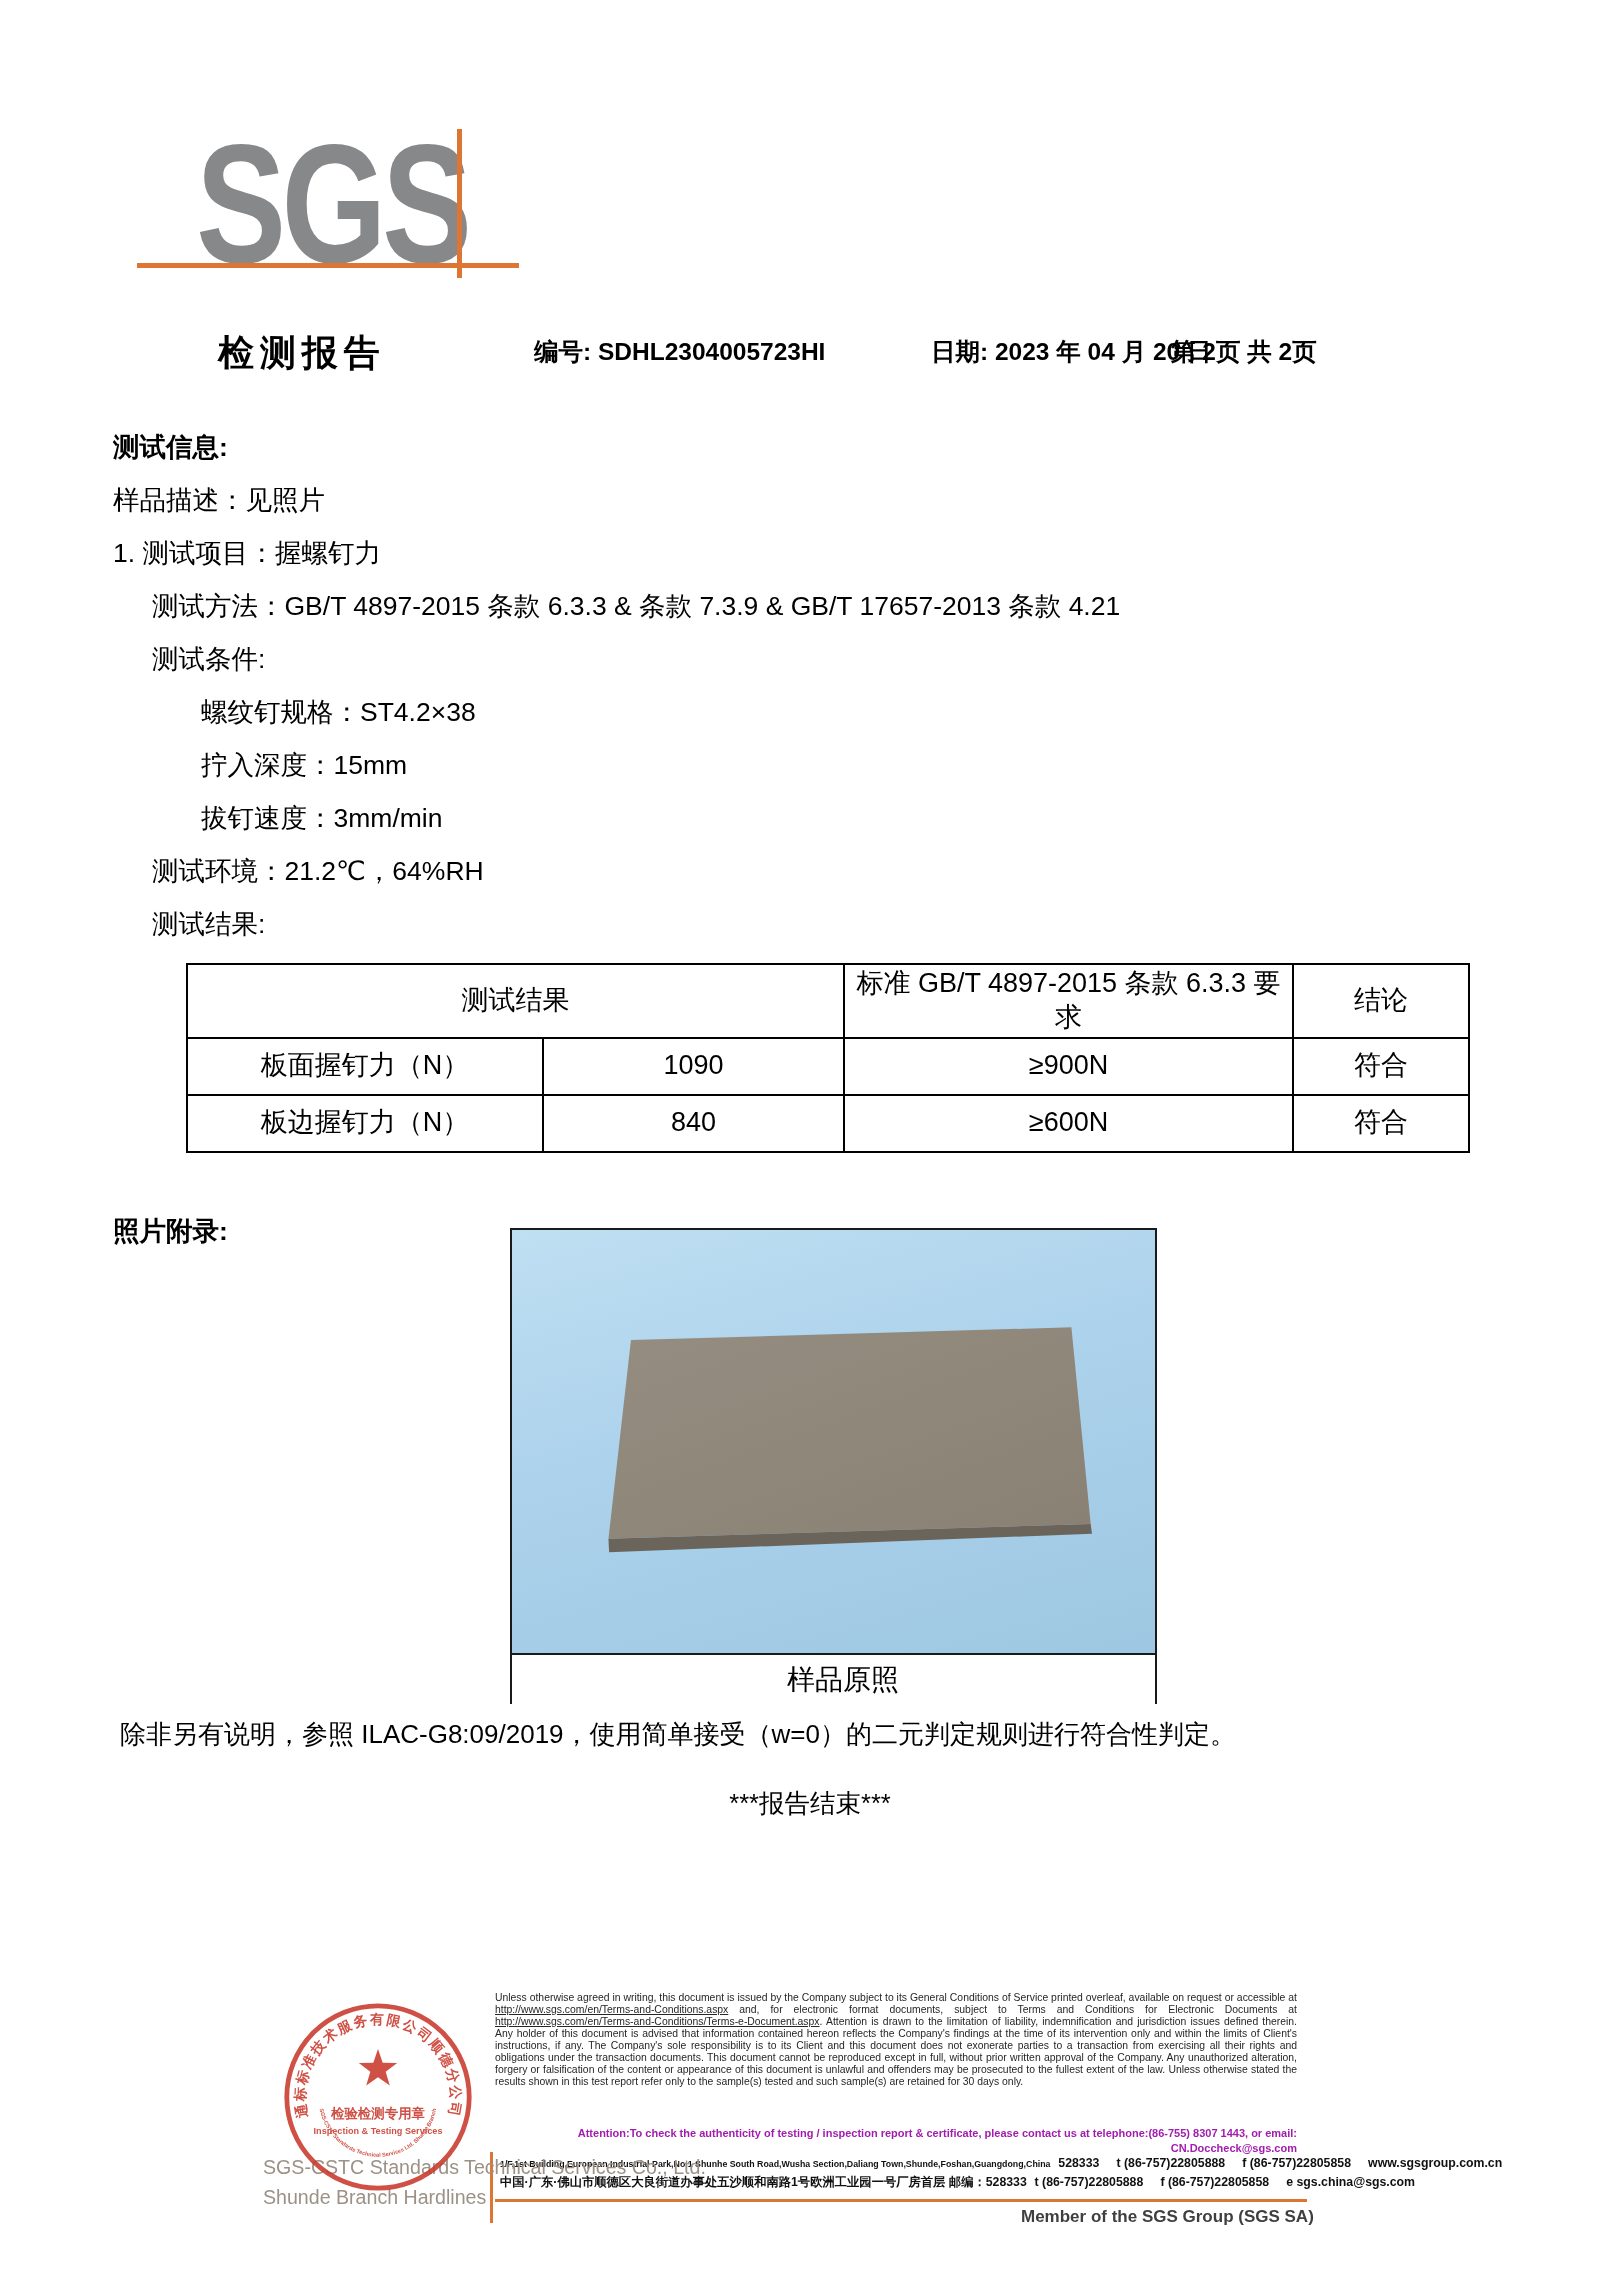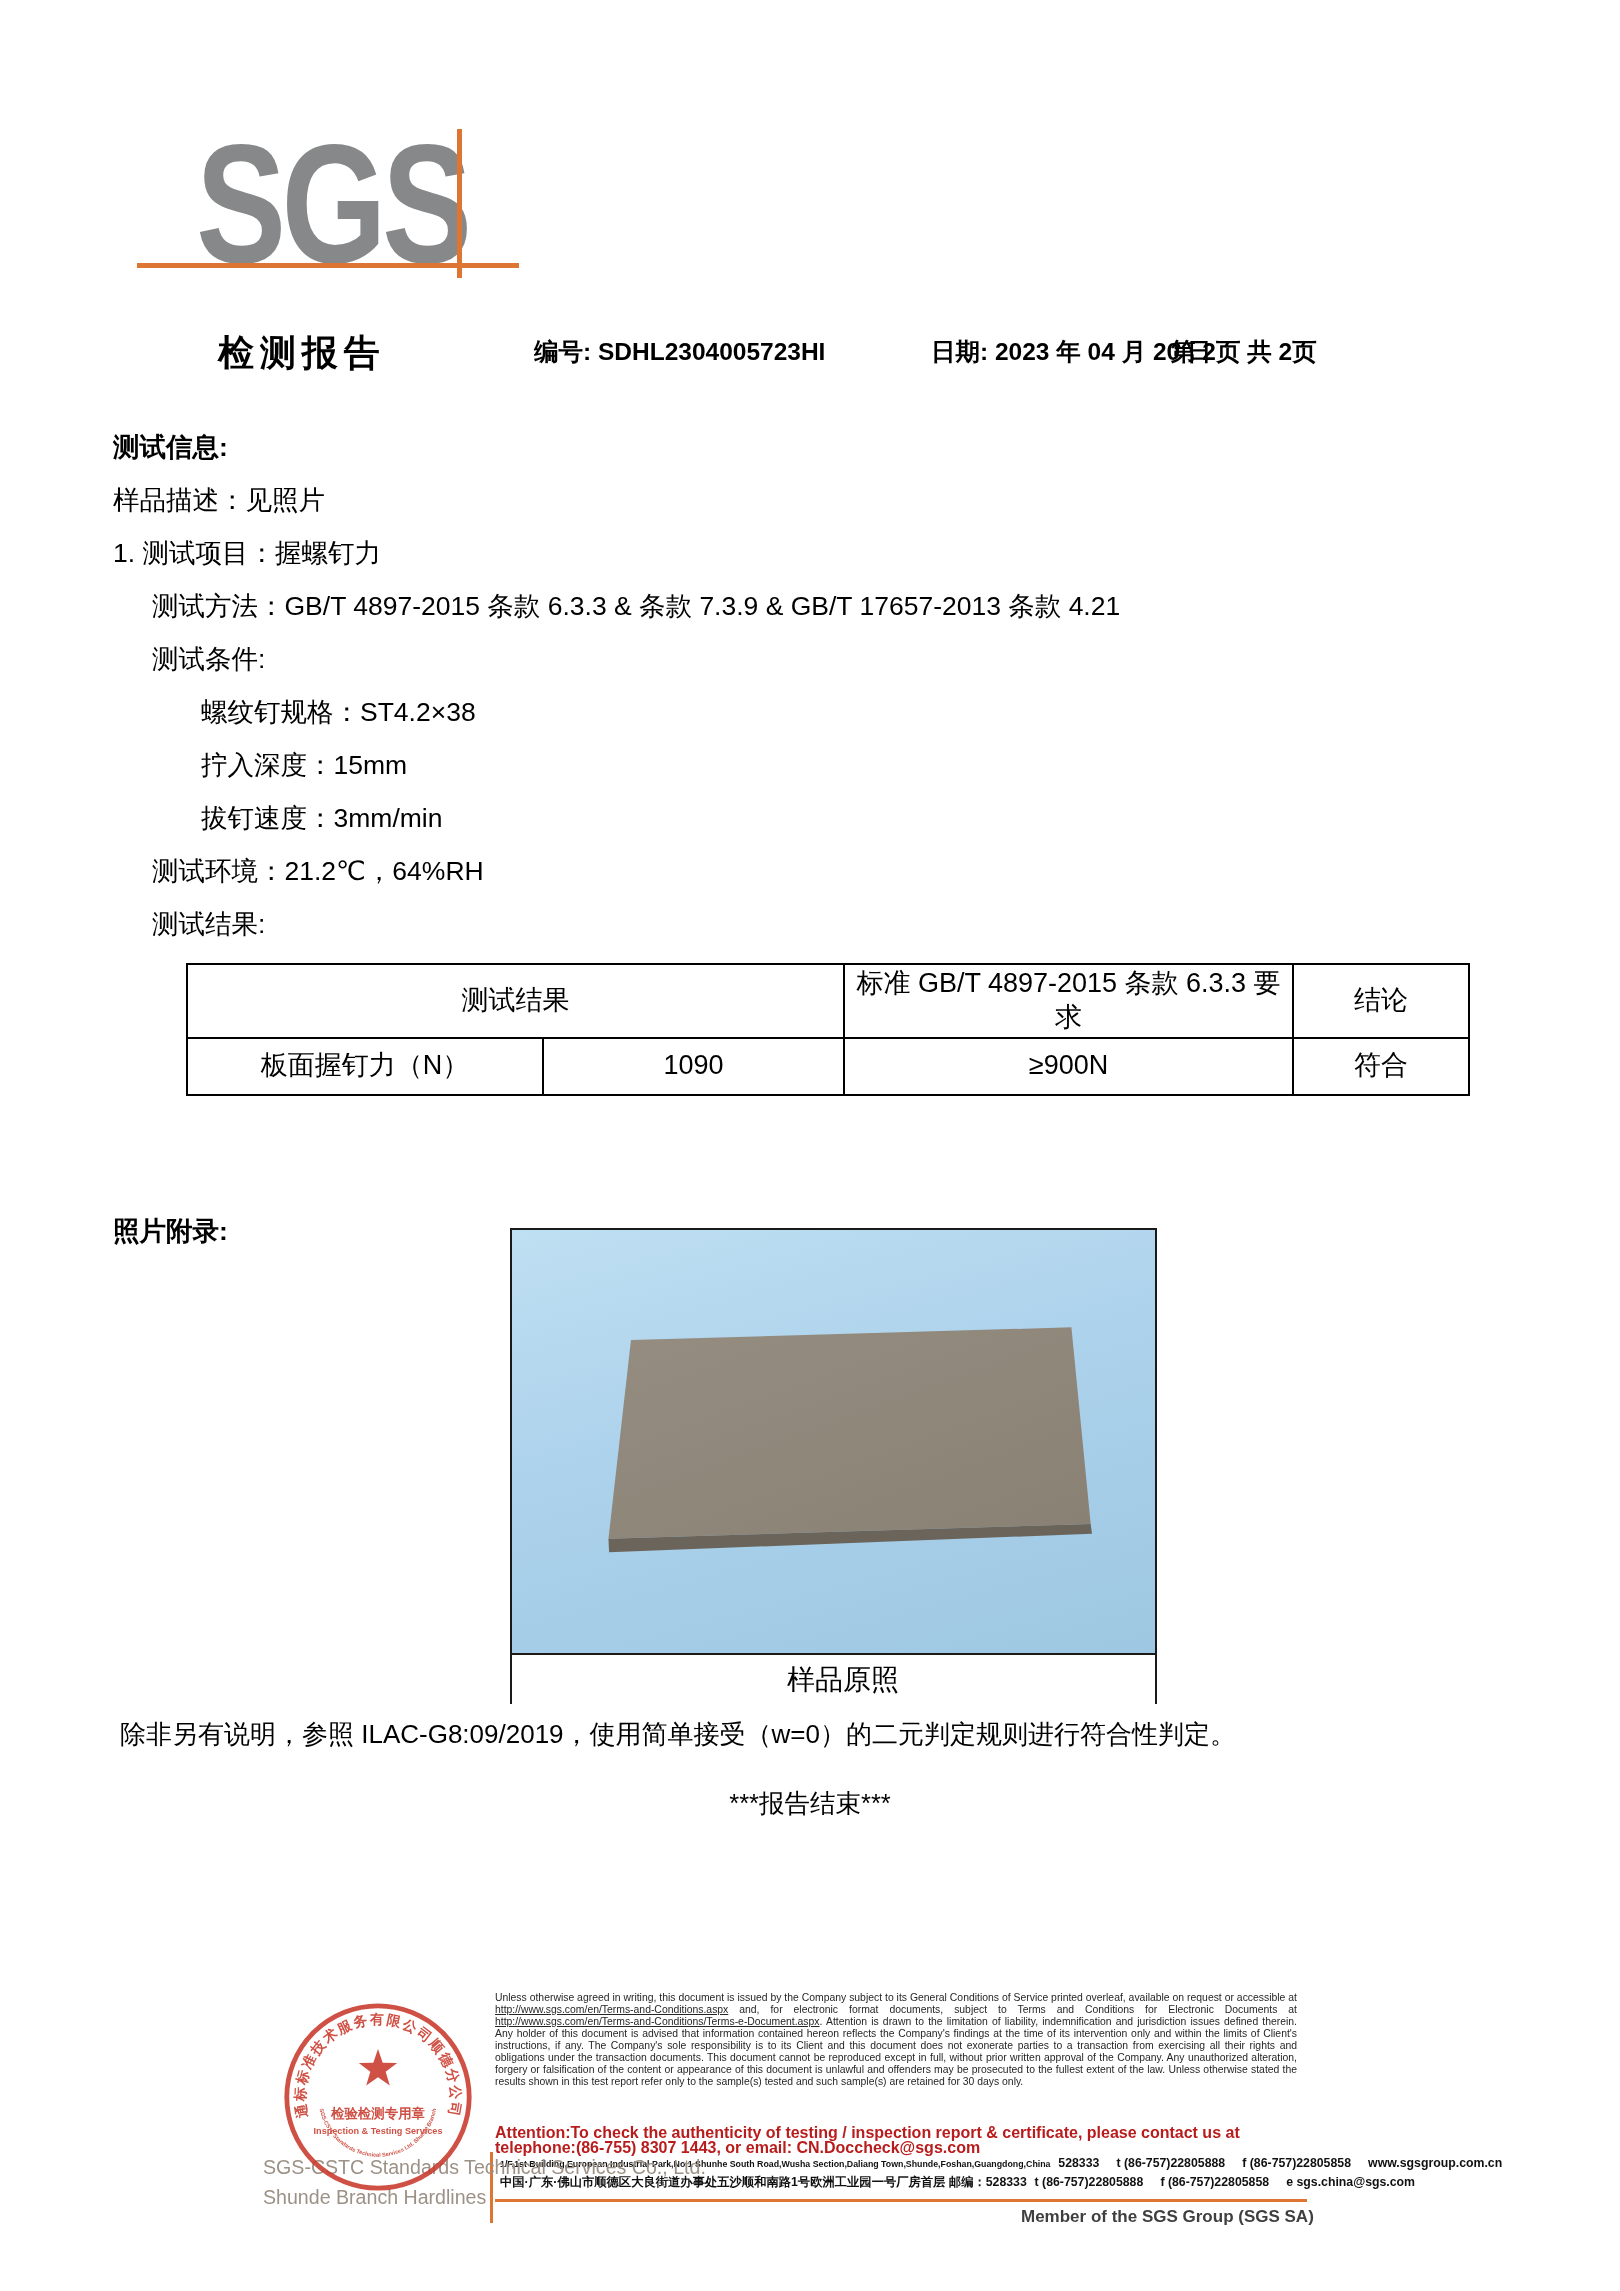"板边握钉力（N）" tr.drow { html: none -> <tr> <td>板边握钉力（N）</td> <td>840</td> <td>≥600N</td> <td>符合</td> </tr> }
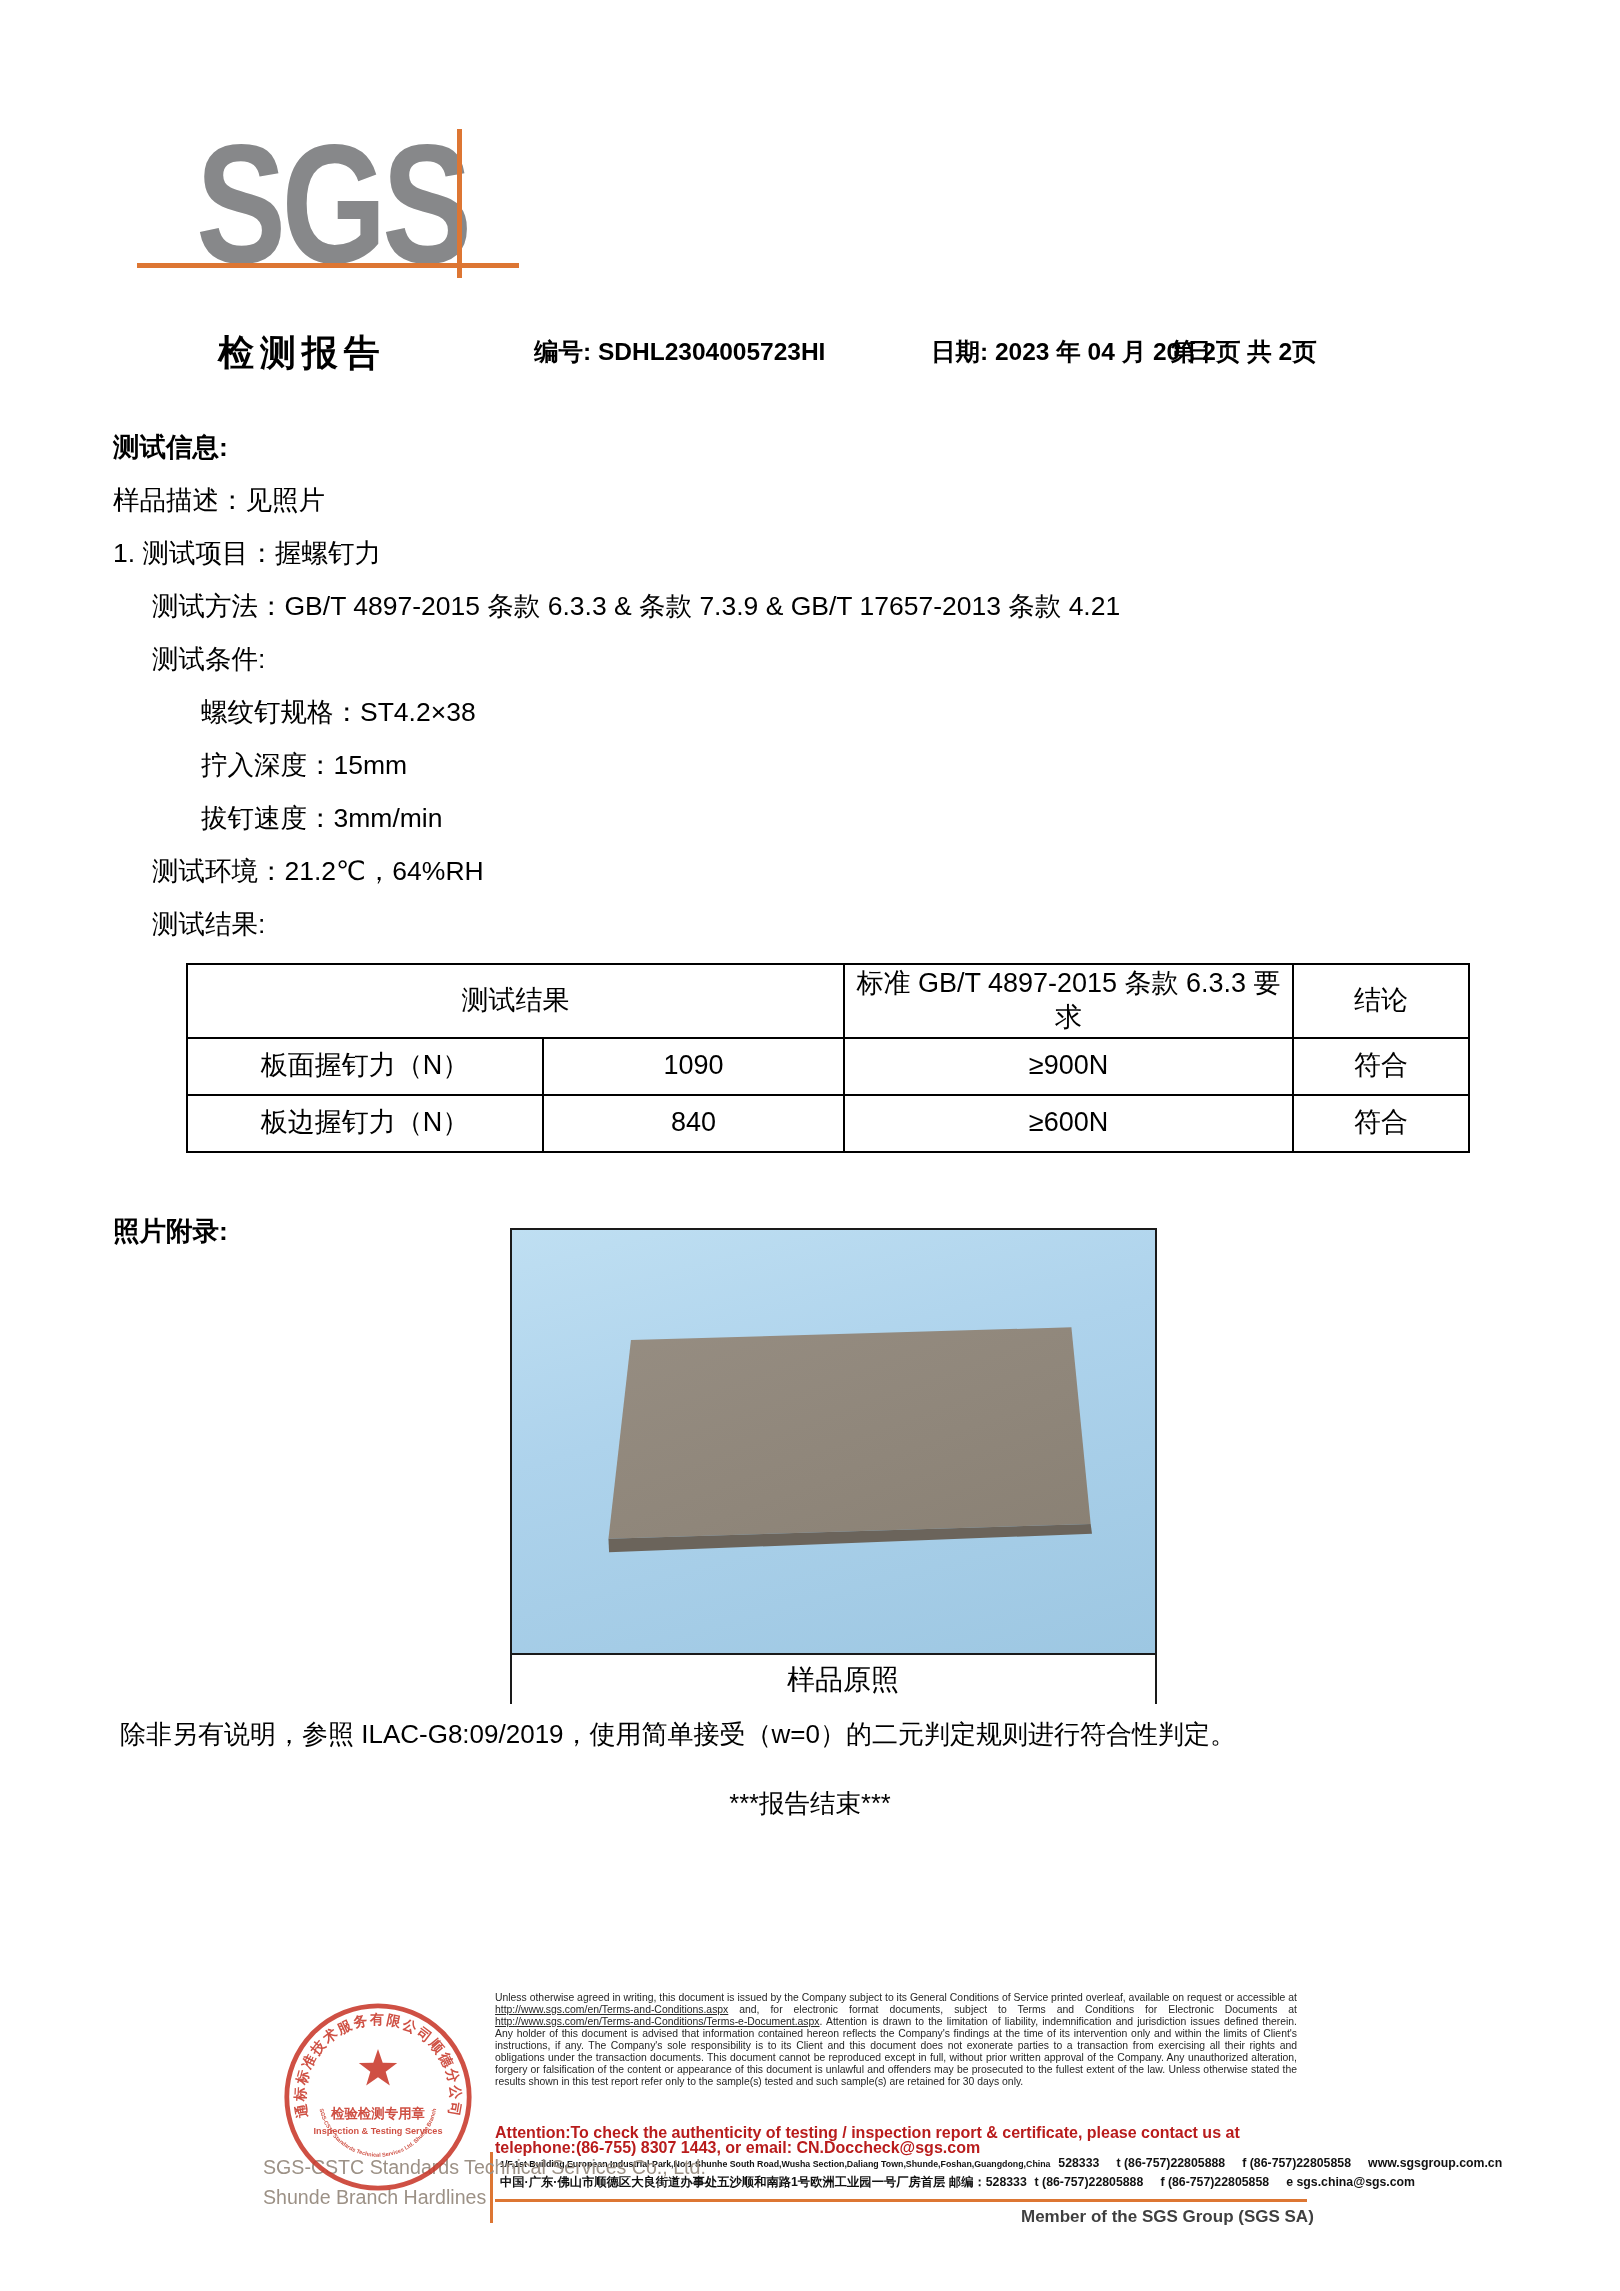"Attention:To check the authenticity of" .attention { color: #b91c1c -> #a21caf; font-size: 16px -> 11px; text-align: none -> right }
